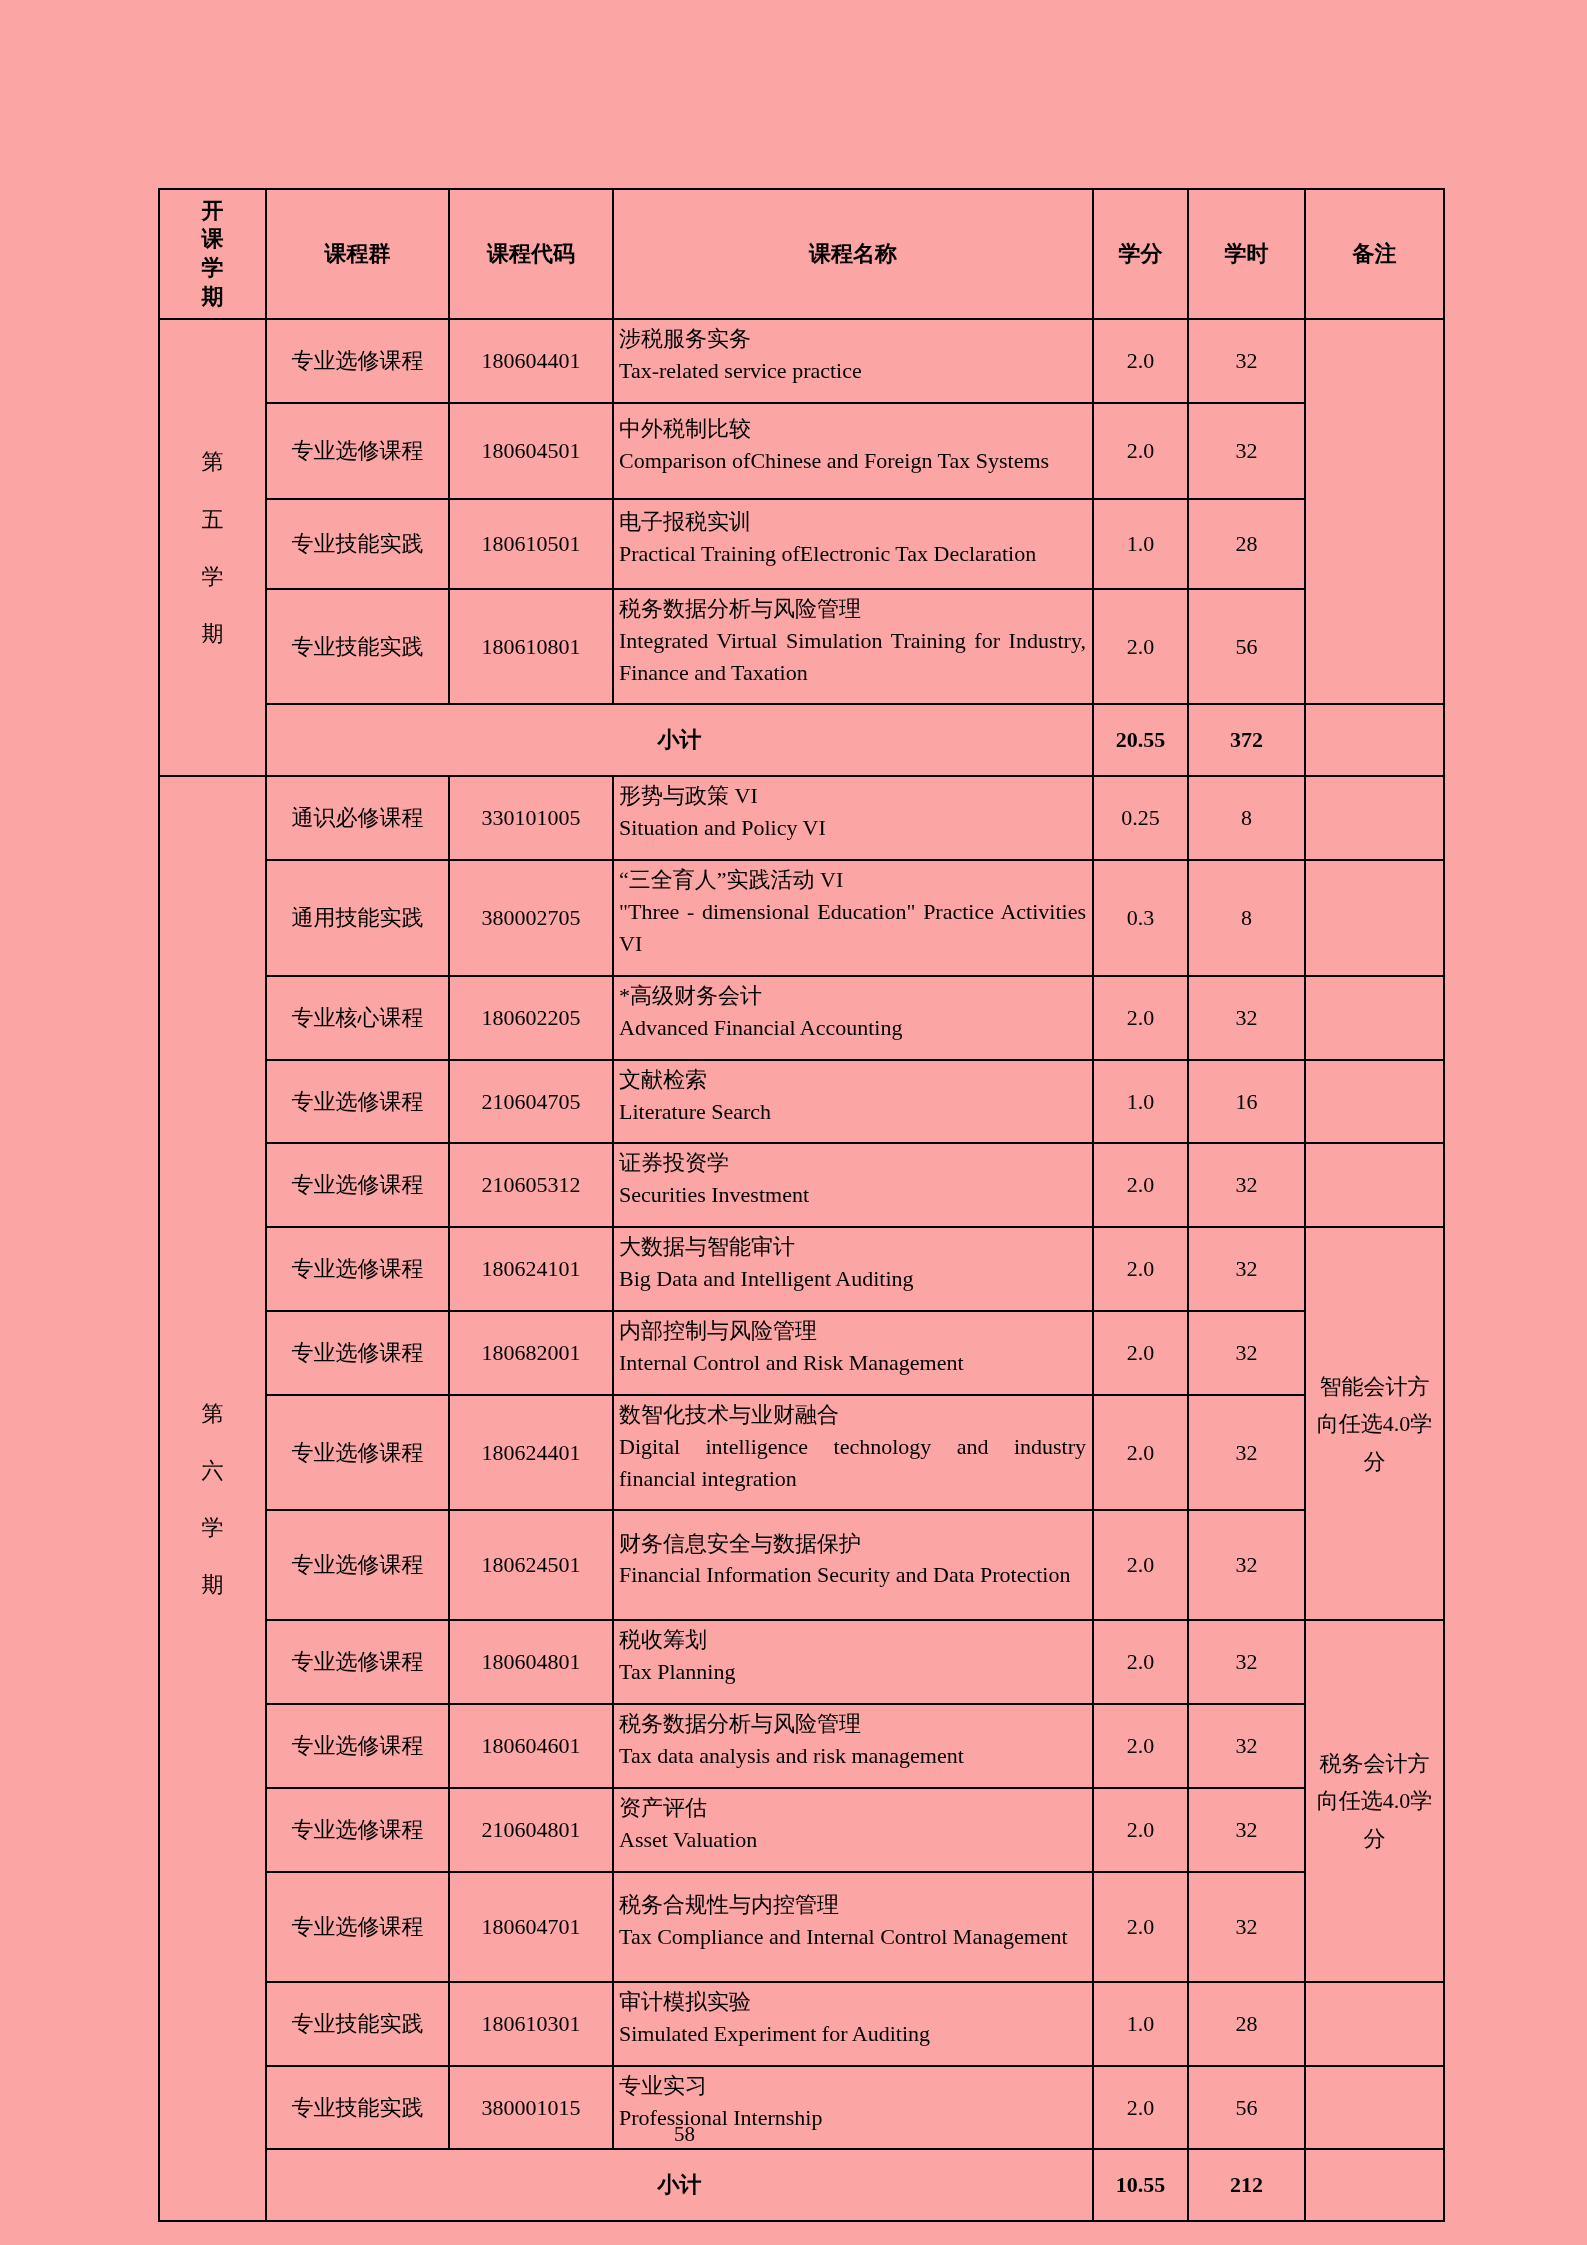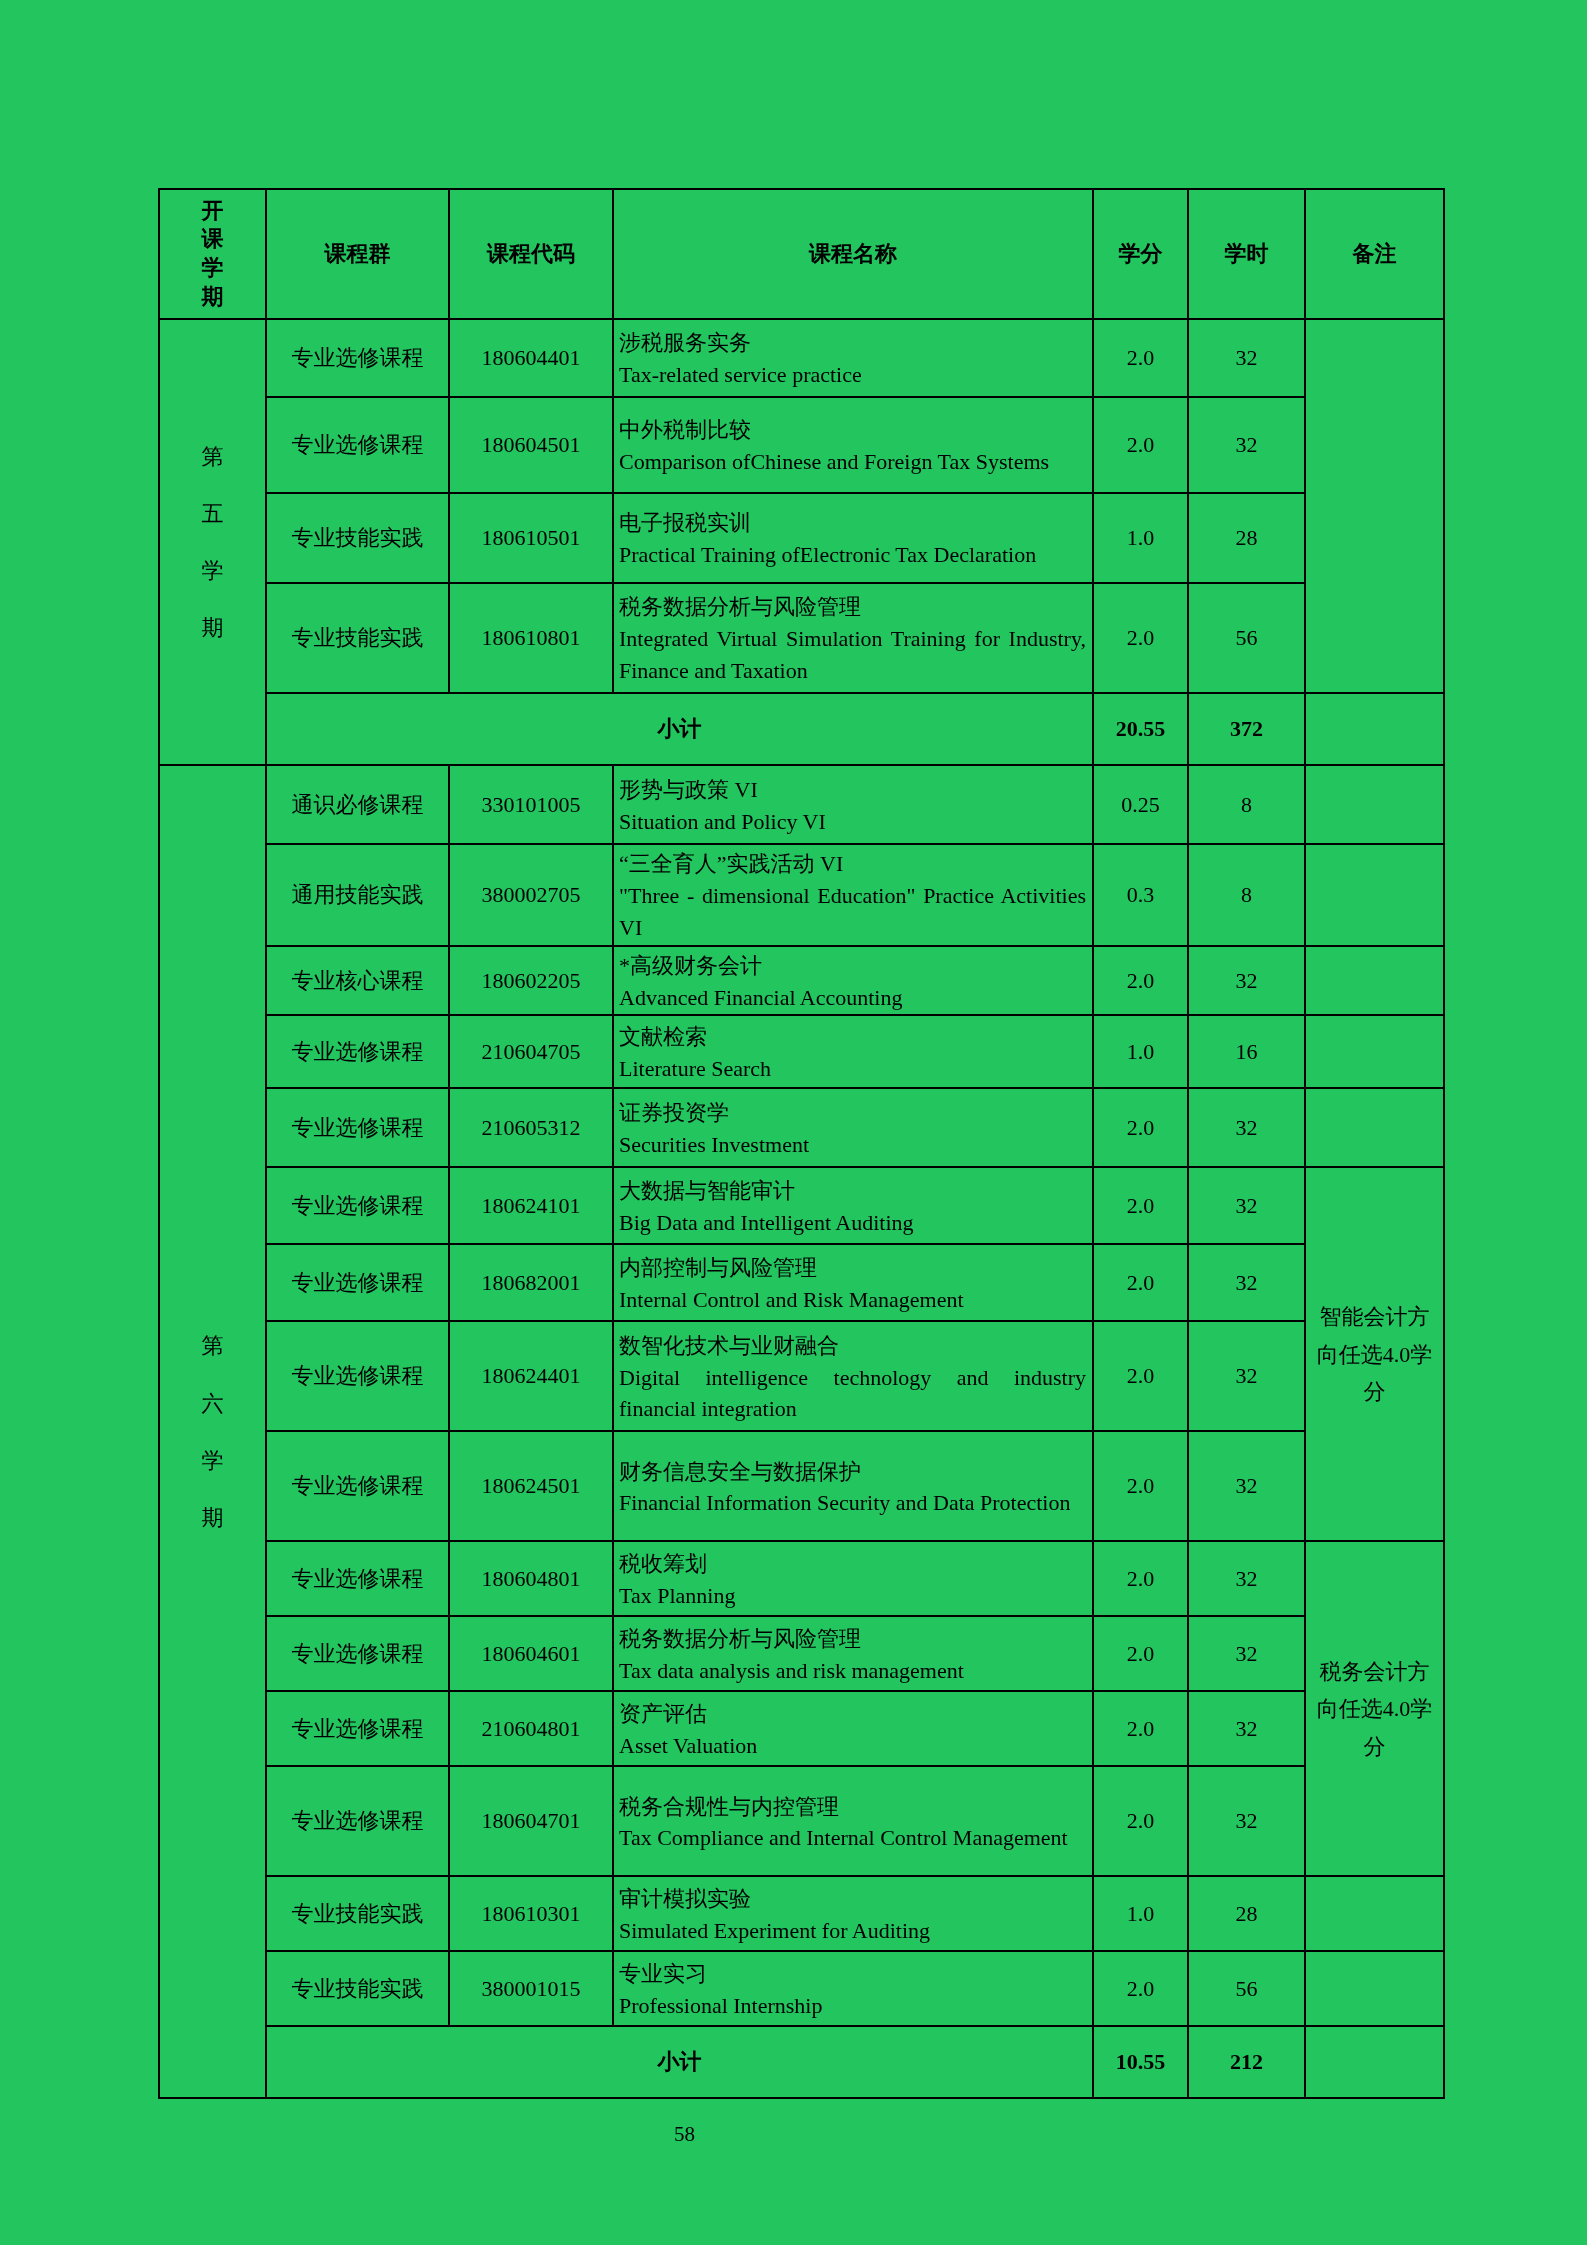"开课学期" .page { background: #22c55e -> #fca5a5 }
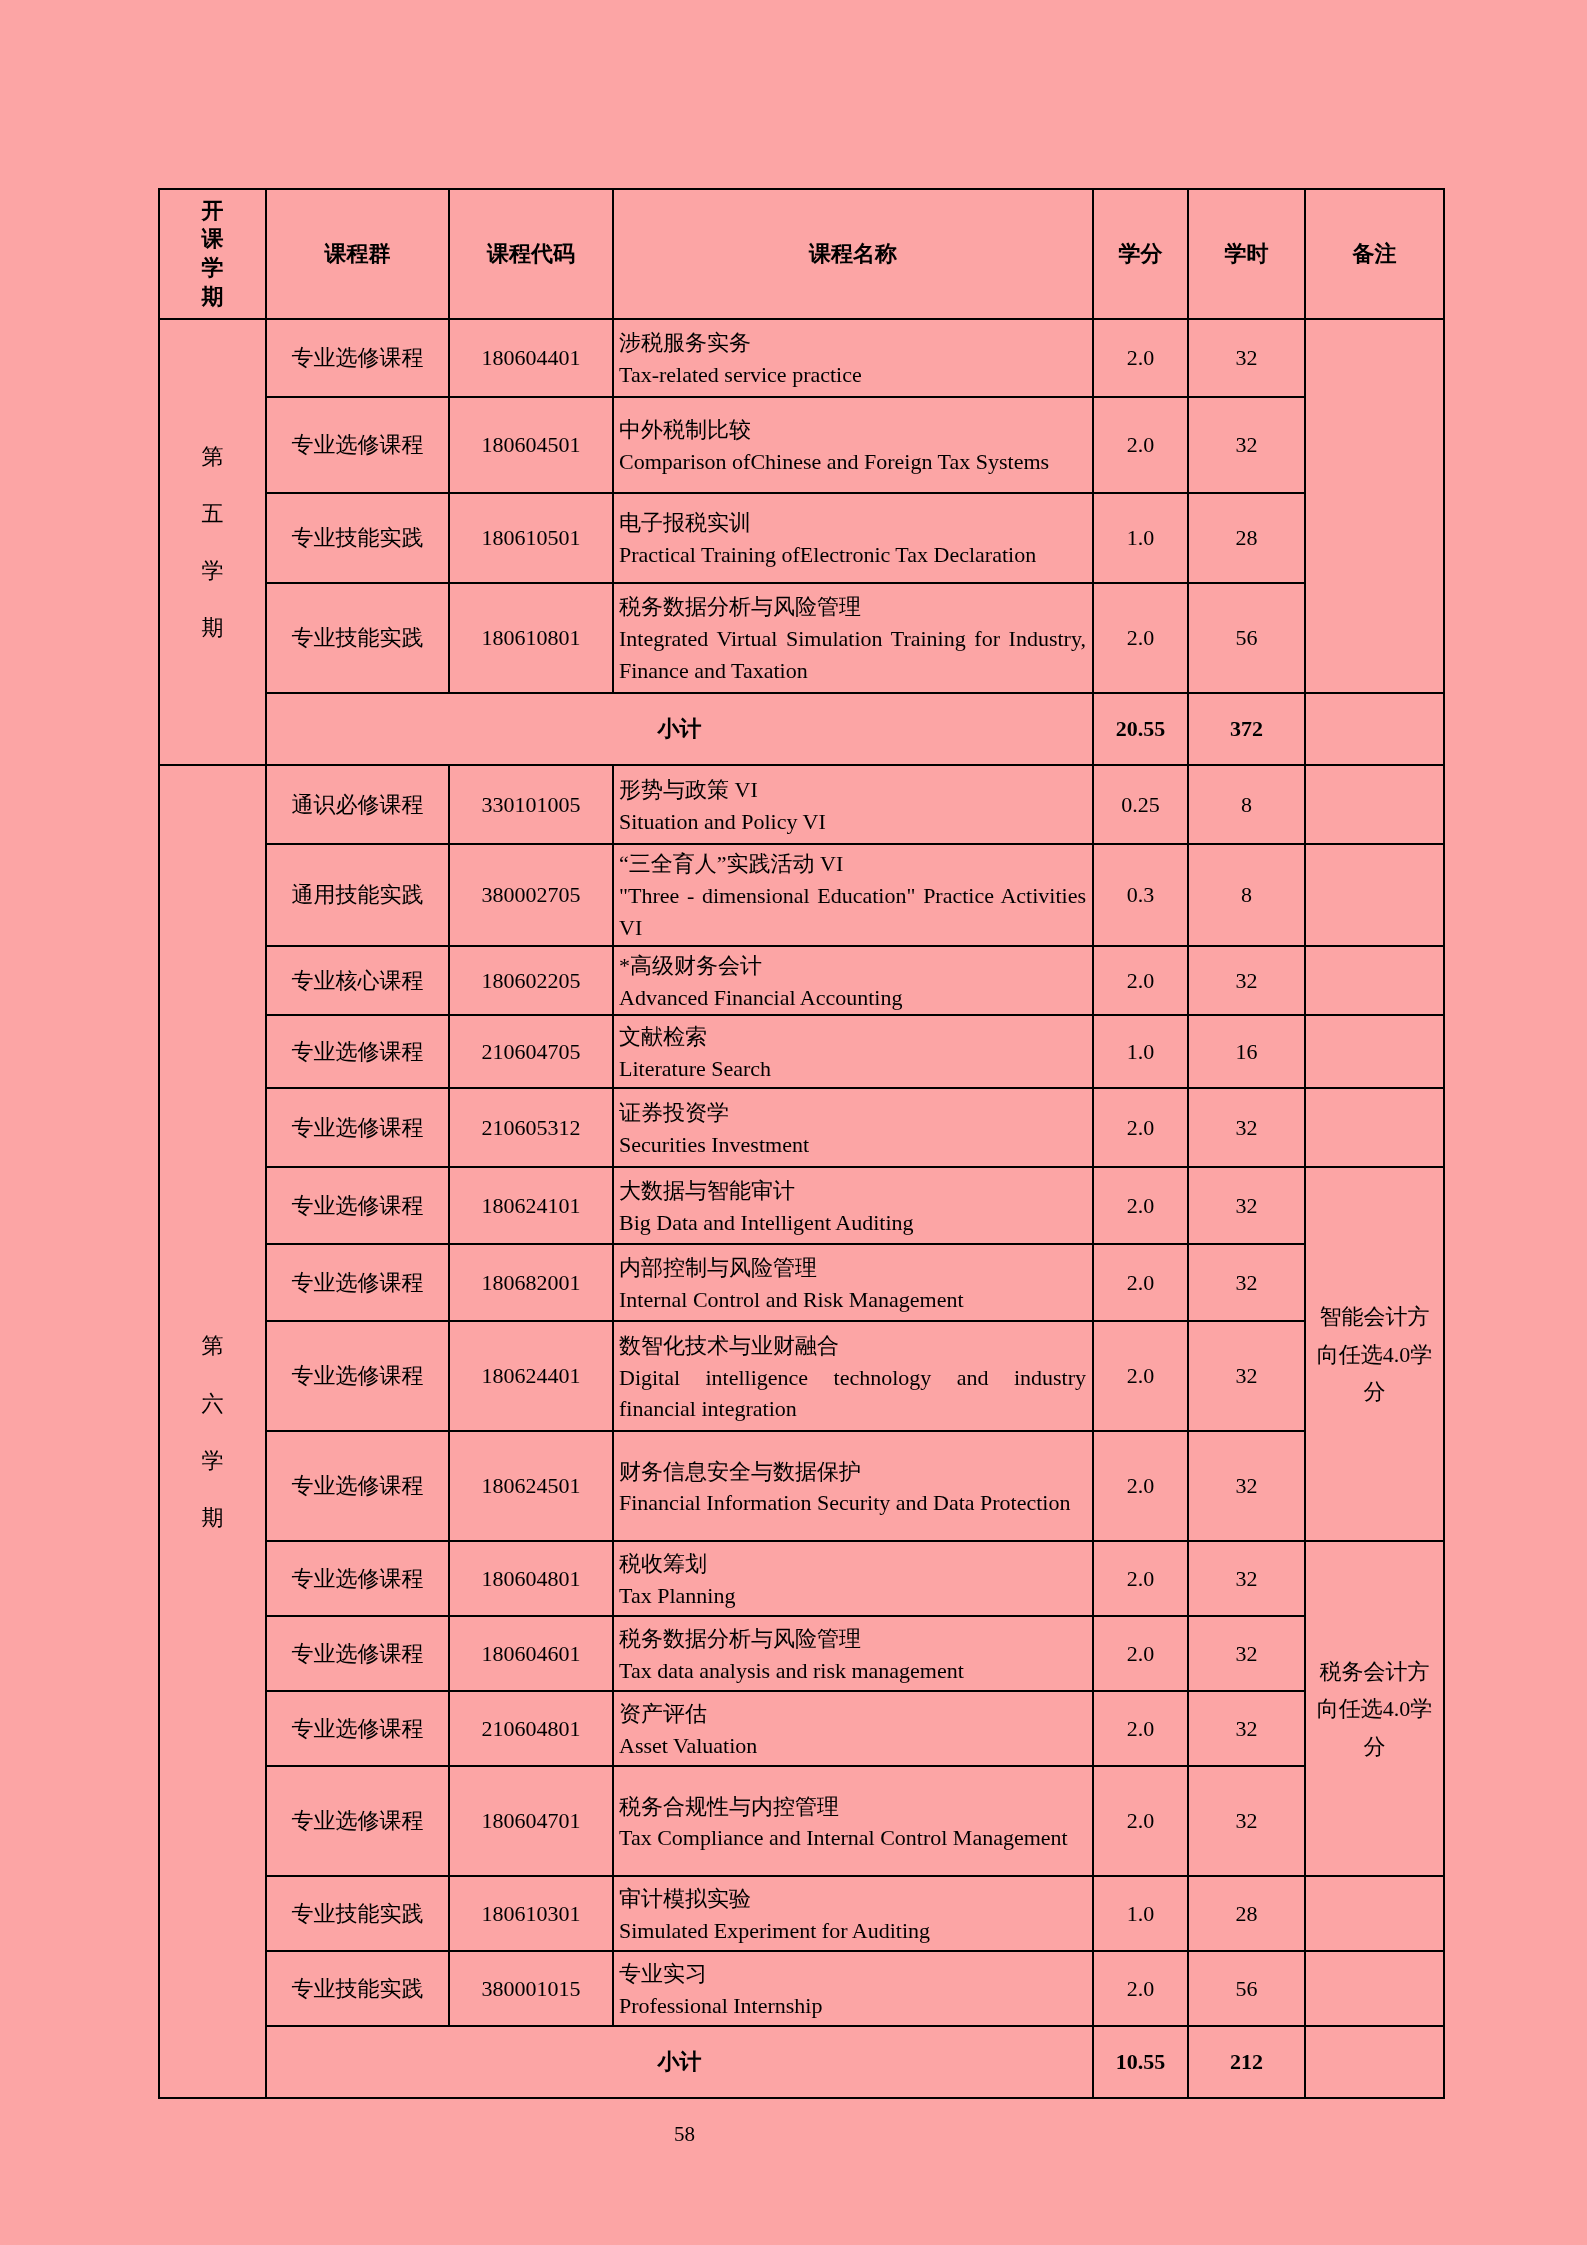"涉税服务实务" td.name { padding: 3px 6px 1px 5px -> 3px 6px 15px 5px }
